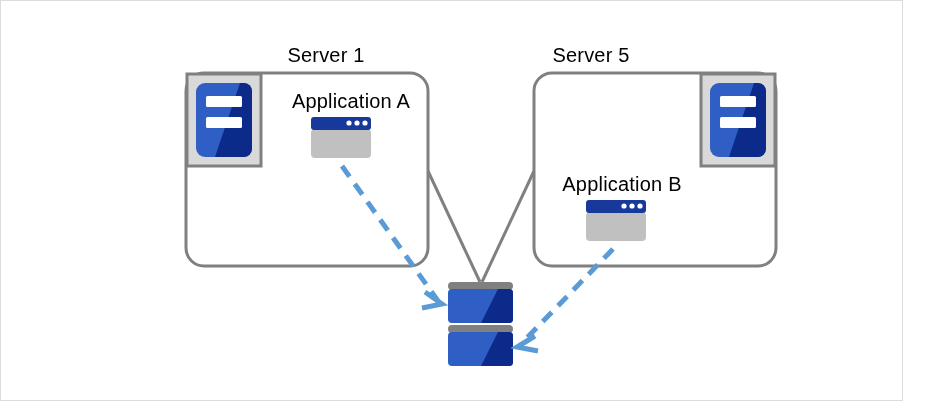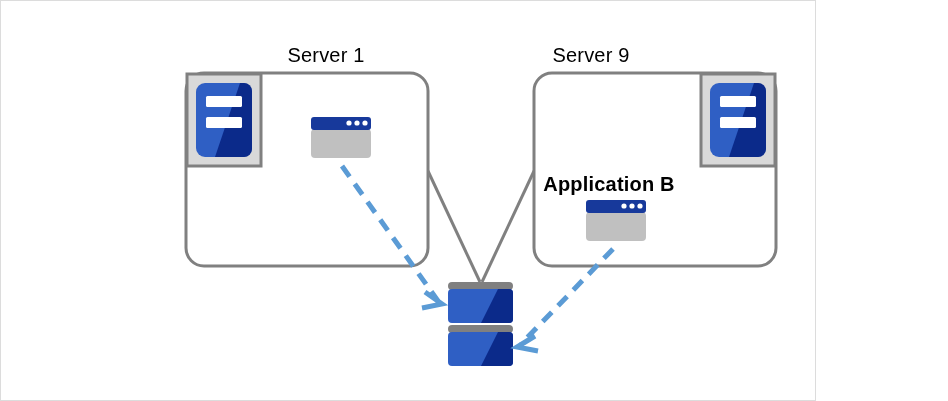"Server 1" #canvas { width: 816px -> 903px }
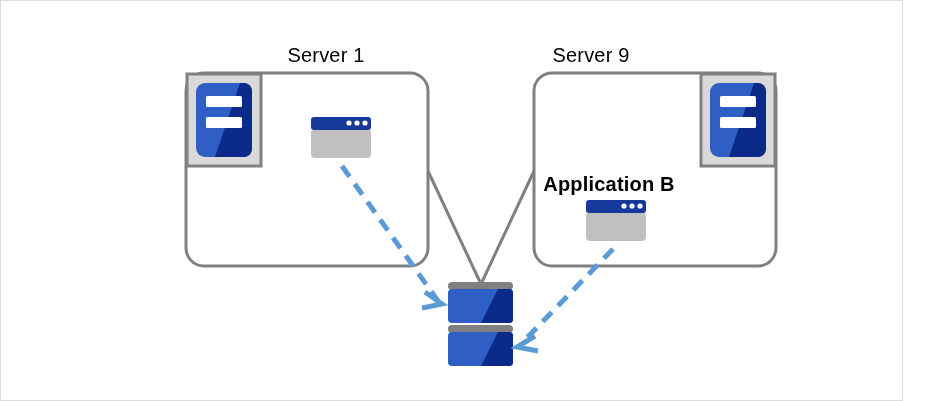"Server 9" div.lbl { text: 9 -> 5 }
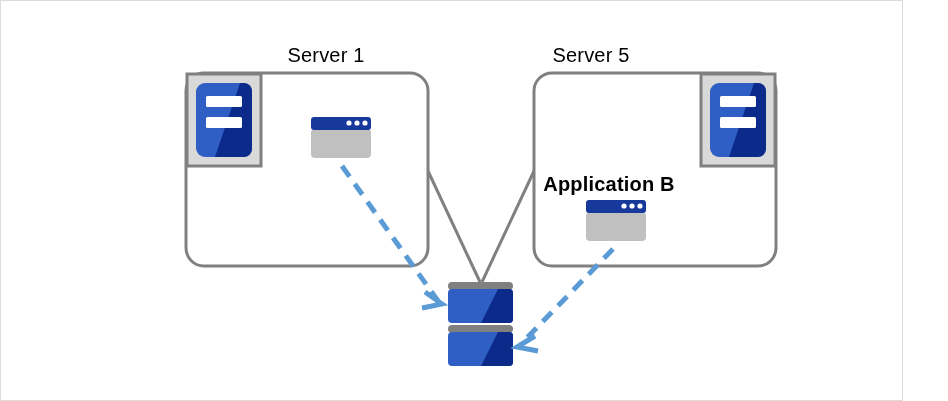"Application A" div.lbl { html: none -> <div>Application A</div> }
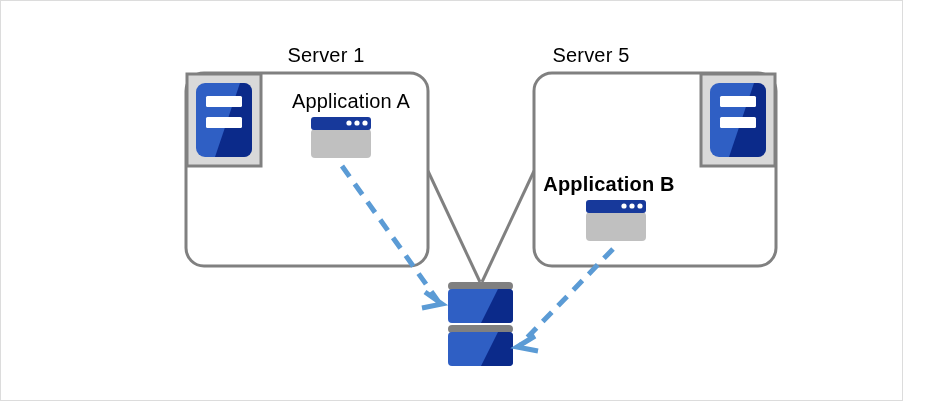"Application B" #appB-title { font-weight: bold -> none; left: 498px -> 511px }
